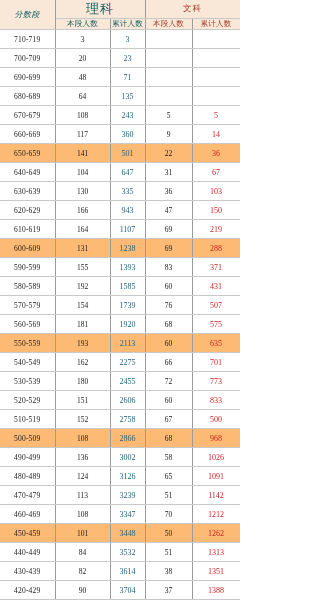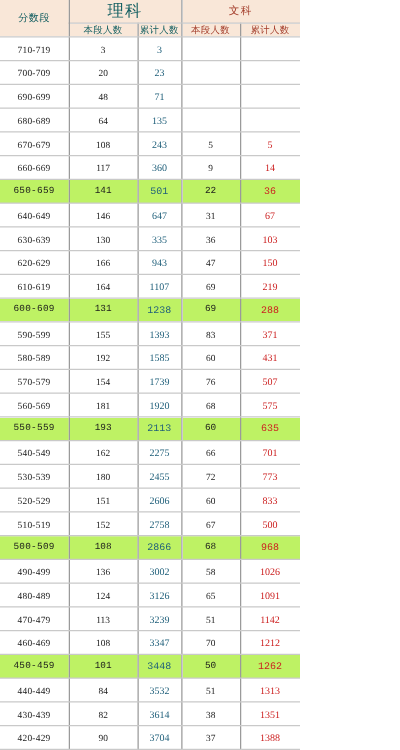"分数段" .hd-range { font-style: none -> italic }
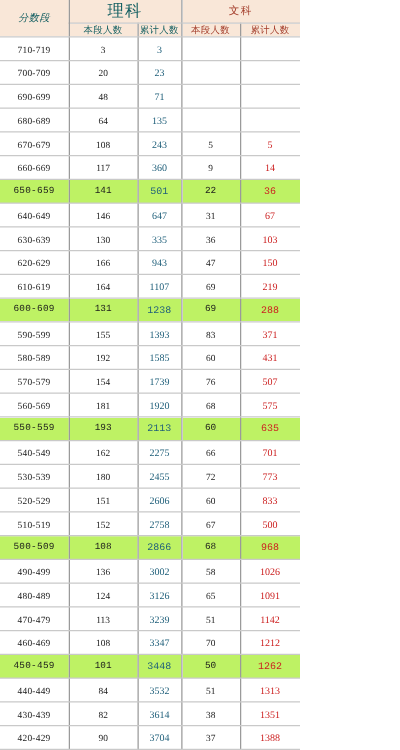"650-659" tr.hl td { background: #bef264 -> #fdba74; font-family: Liberation Mono, monospace -> none }
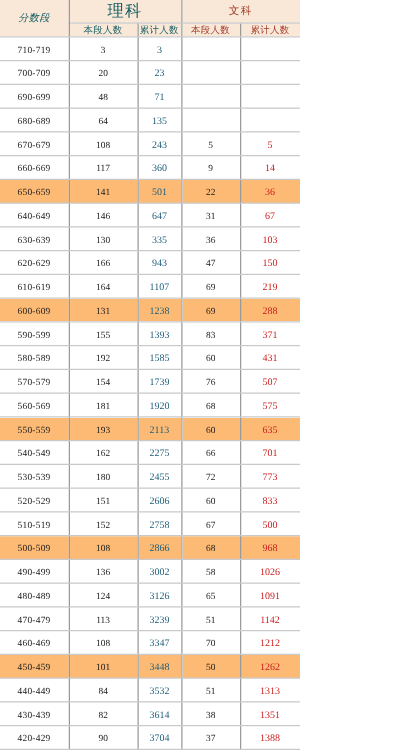"146" td.cell-sci-seg { text: 146 -> 104 }
